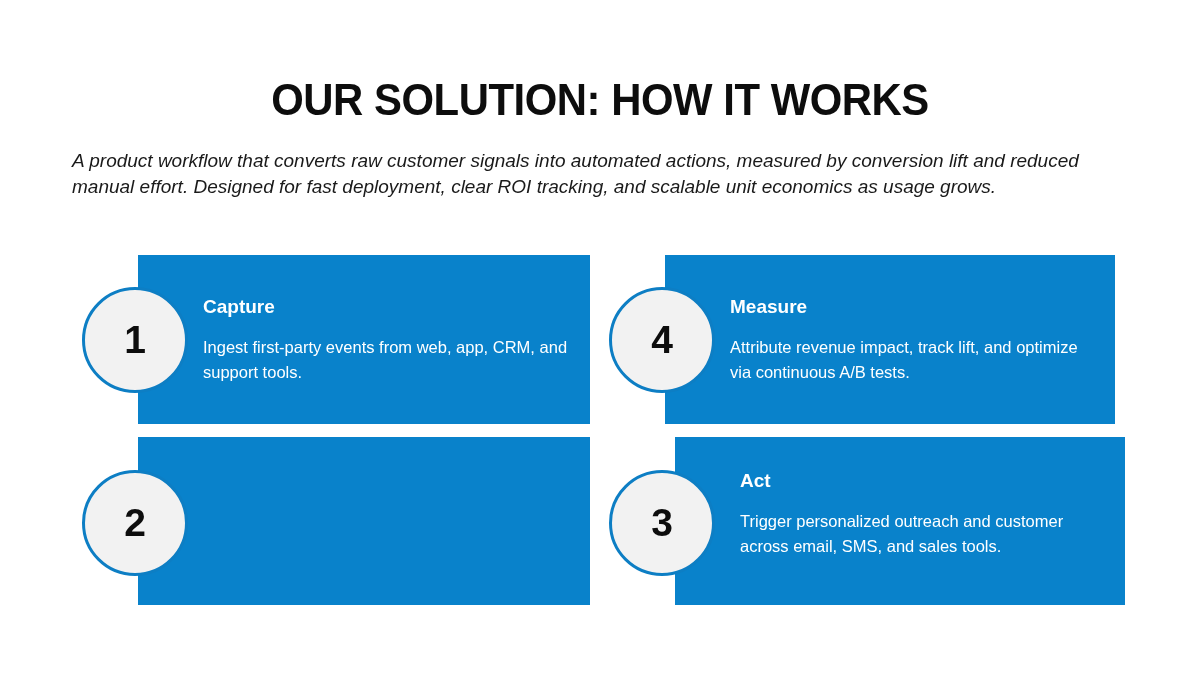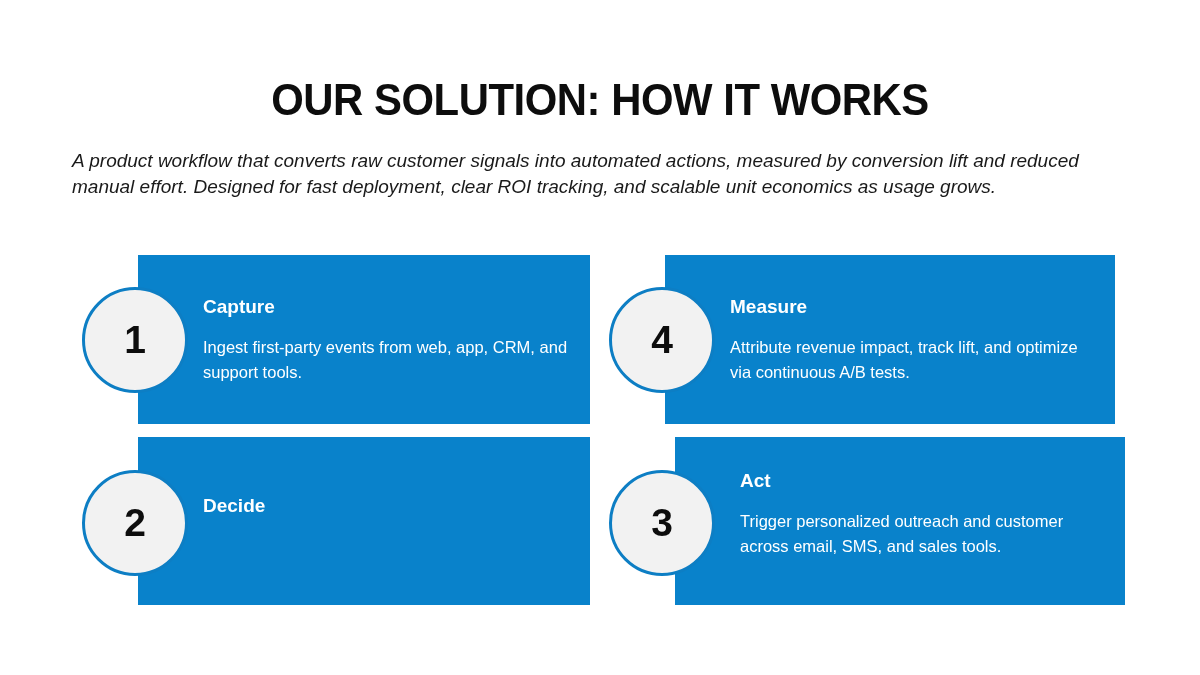"Decide" div.card-title { html: <div>Decide</div> -> none }
